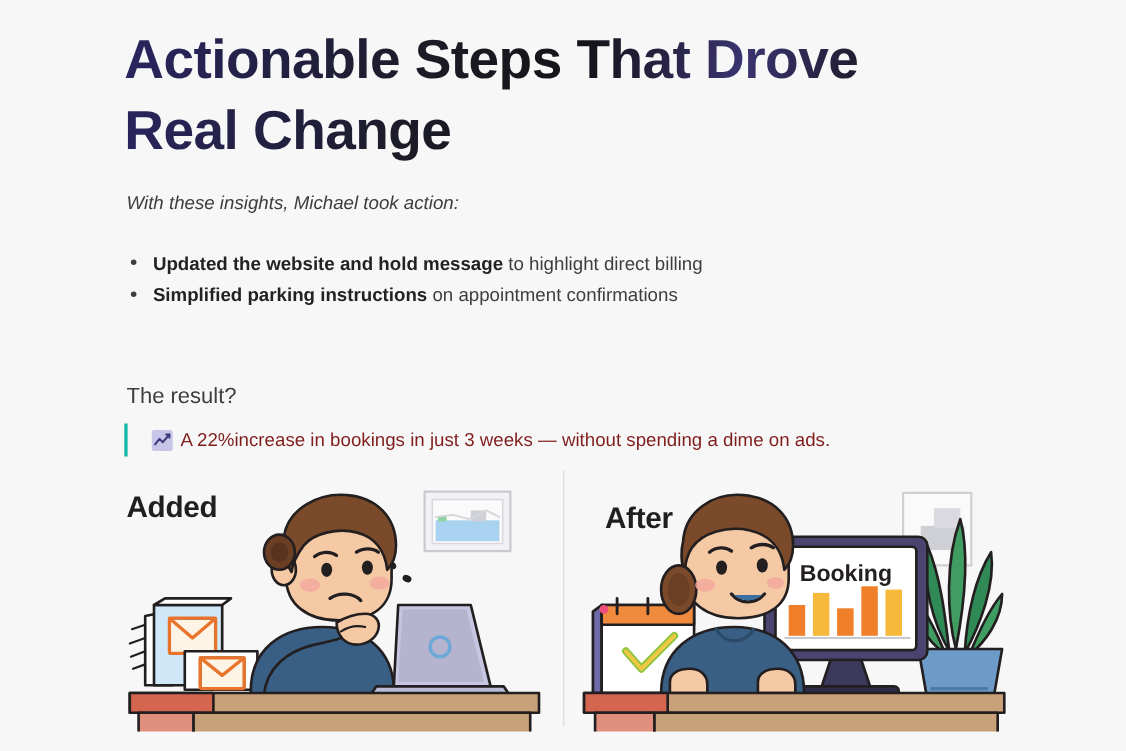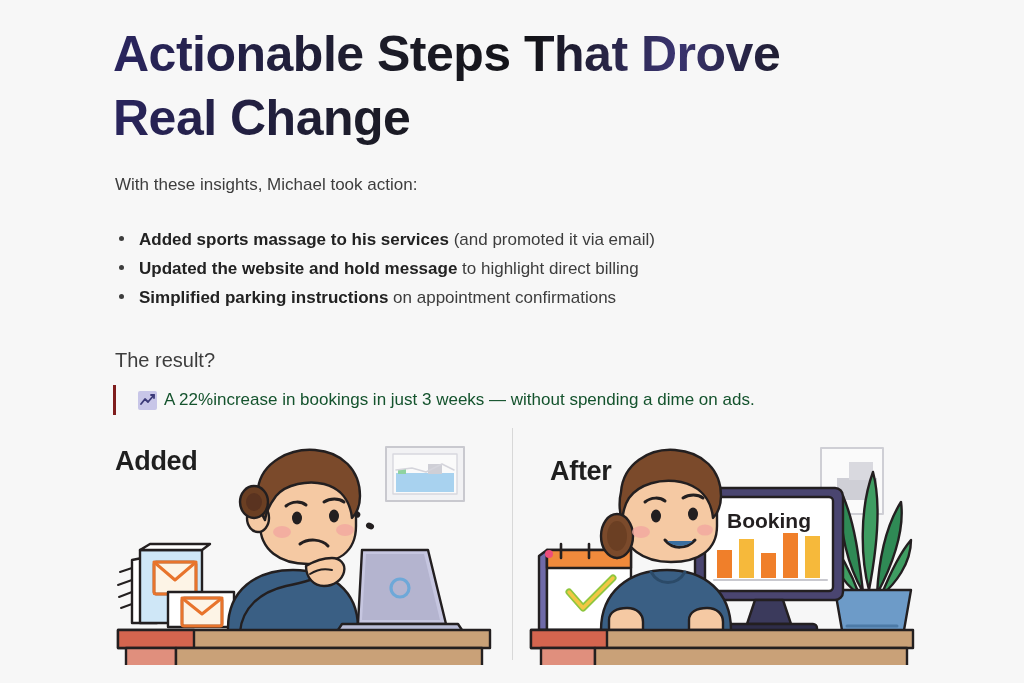"With these insights, Michael took" .intro { font-style: none -> italic }
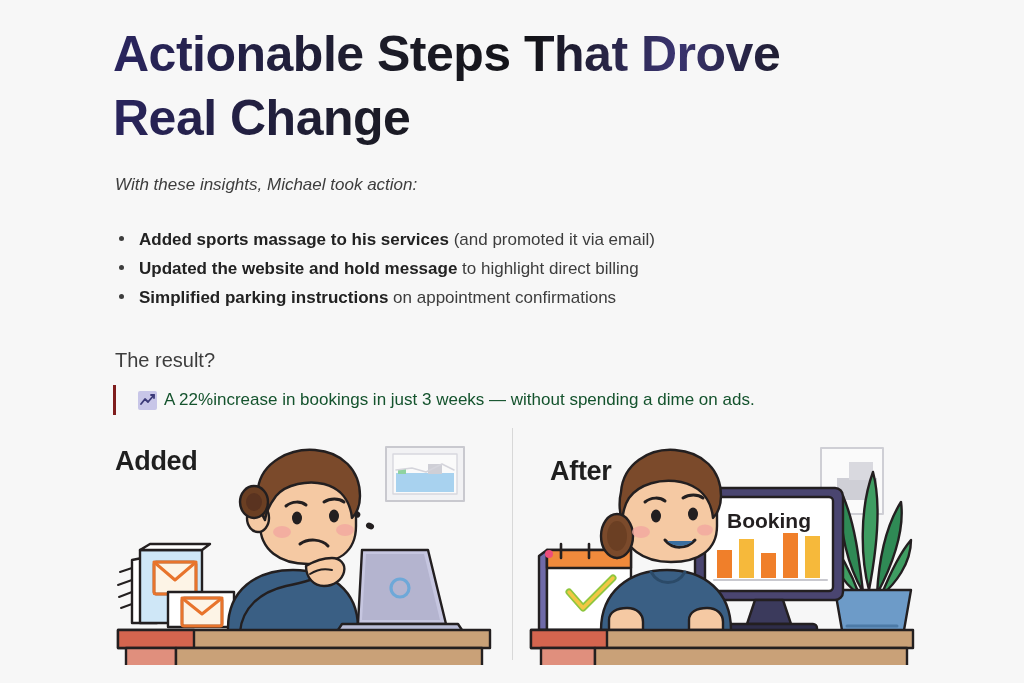"Added sports massage to his" li { html: <li> <span></span><span>Added sports massage to his services</span><span> (and promoted it via email)</span> </li> -> none }
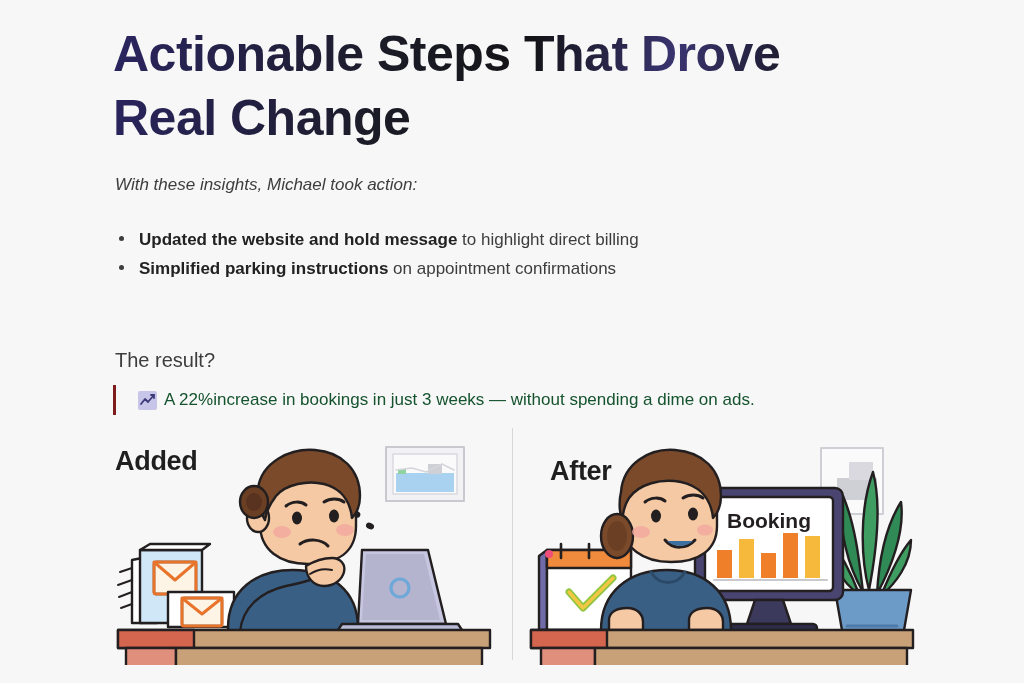"A 22%increase in bookings in" .quote { border-left: 3px solid #7f1d1d -> 3px solid #14b8a6; color: #14532d -> #7f1d1d }
